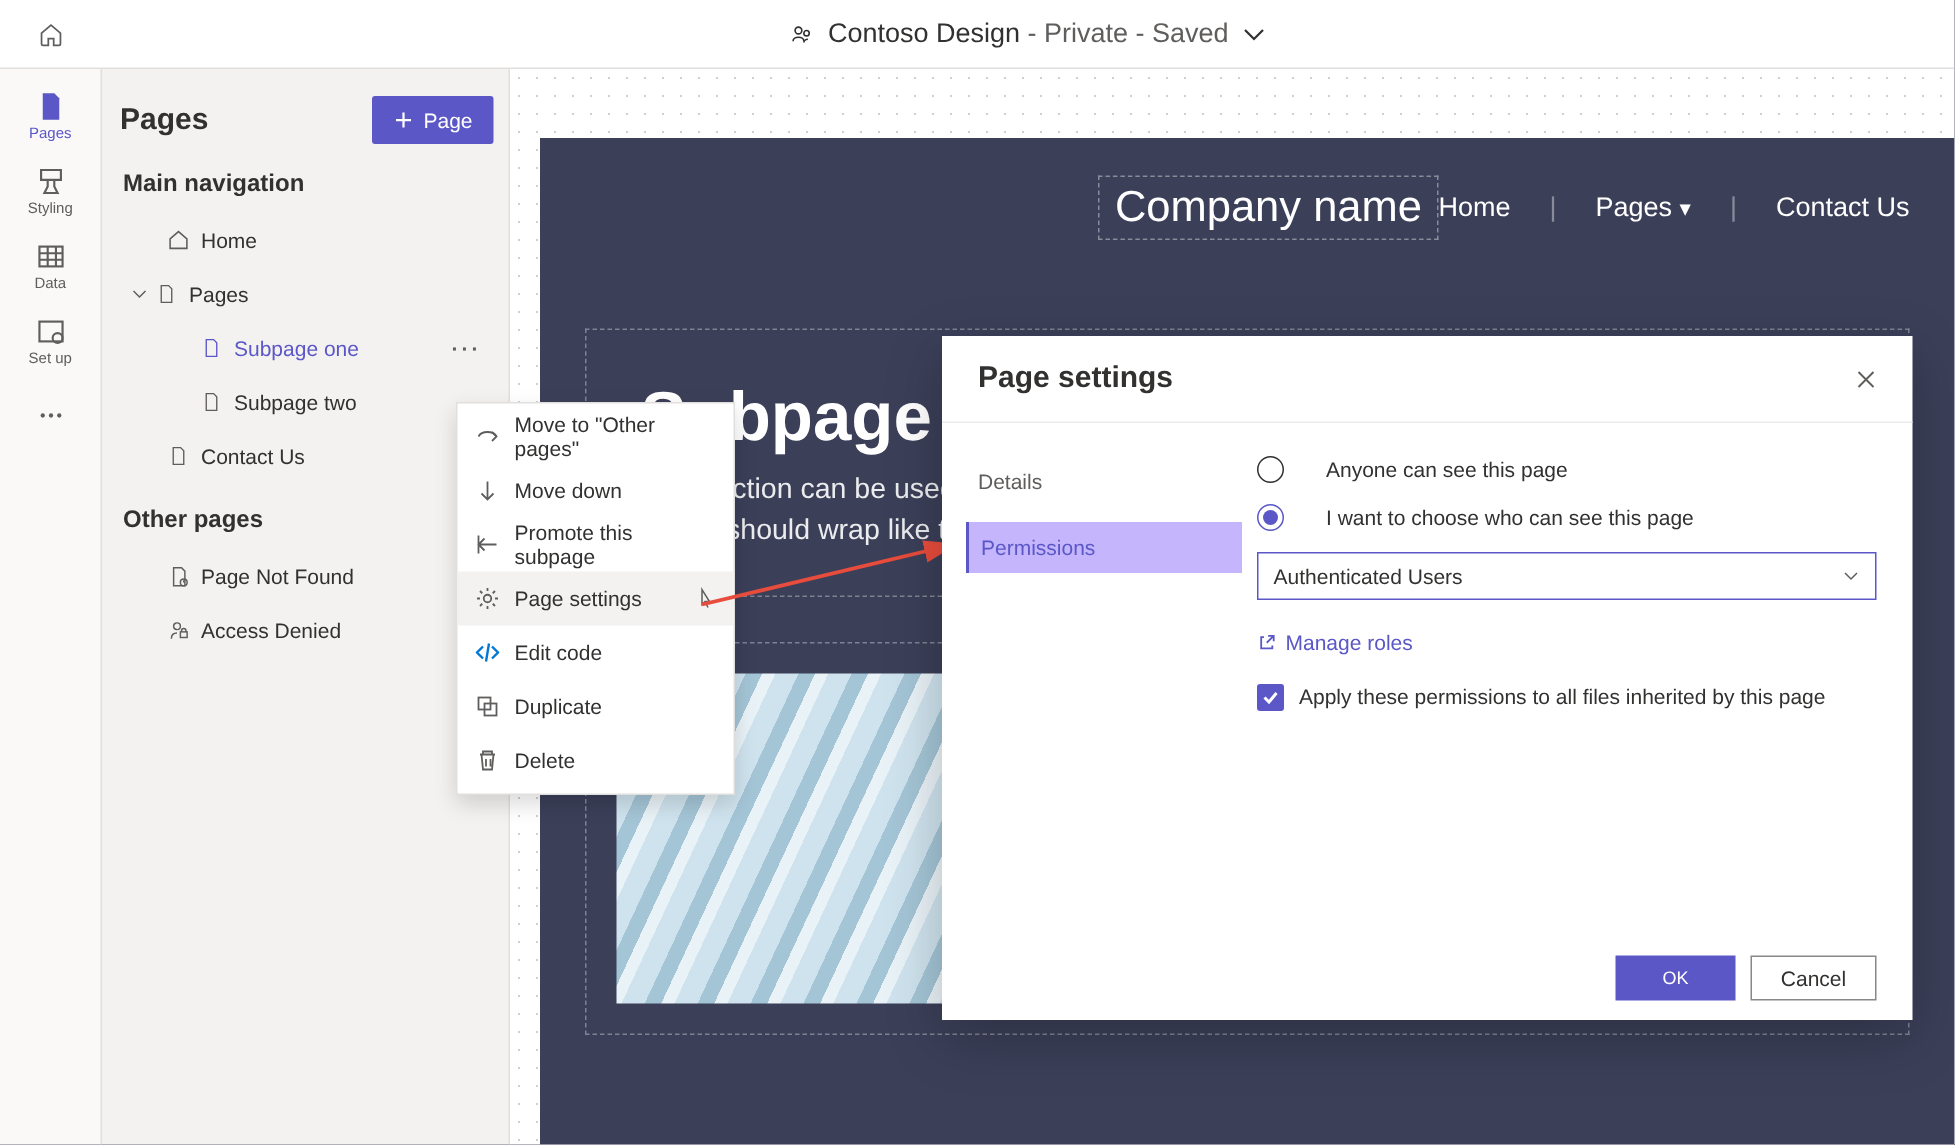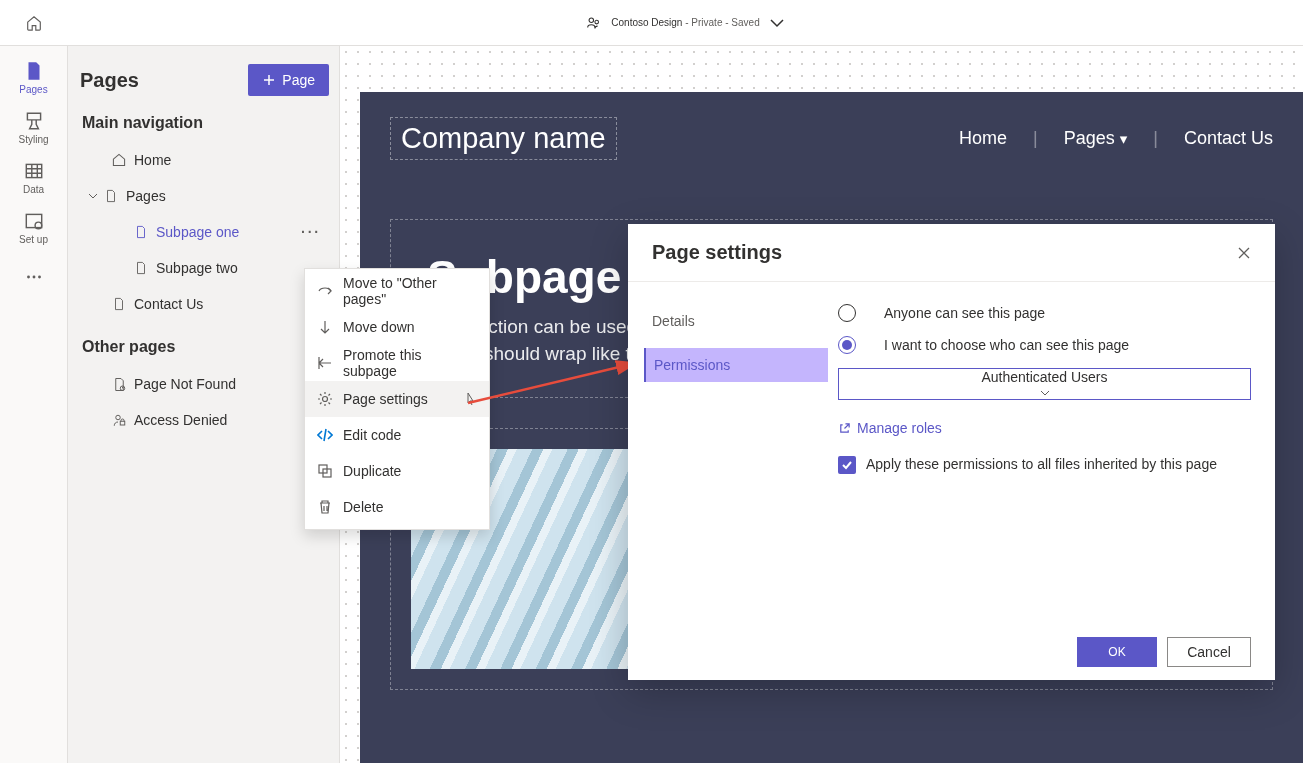"Contoso Design - Private -" .topbar .title { font-size: 10px -> 18px }
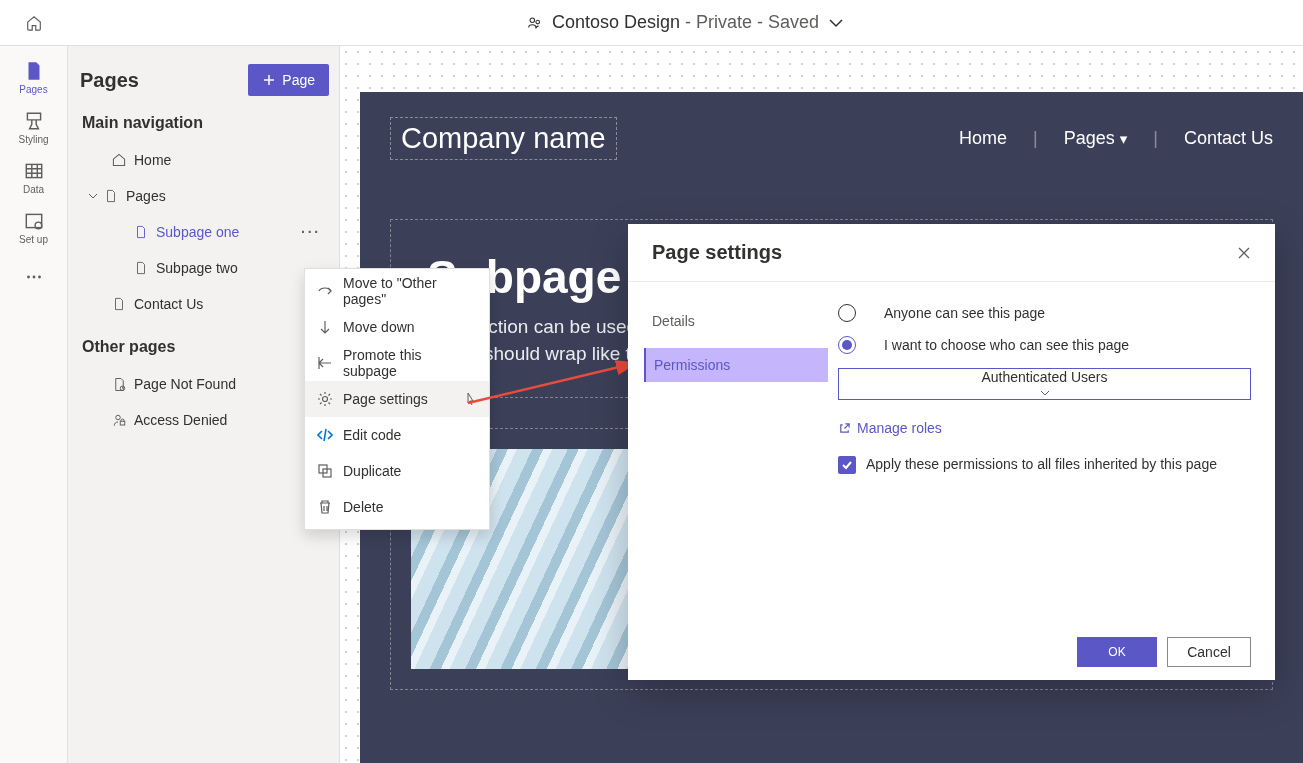"Company name" .site .nav { justify-content: space-between -> flex-end }
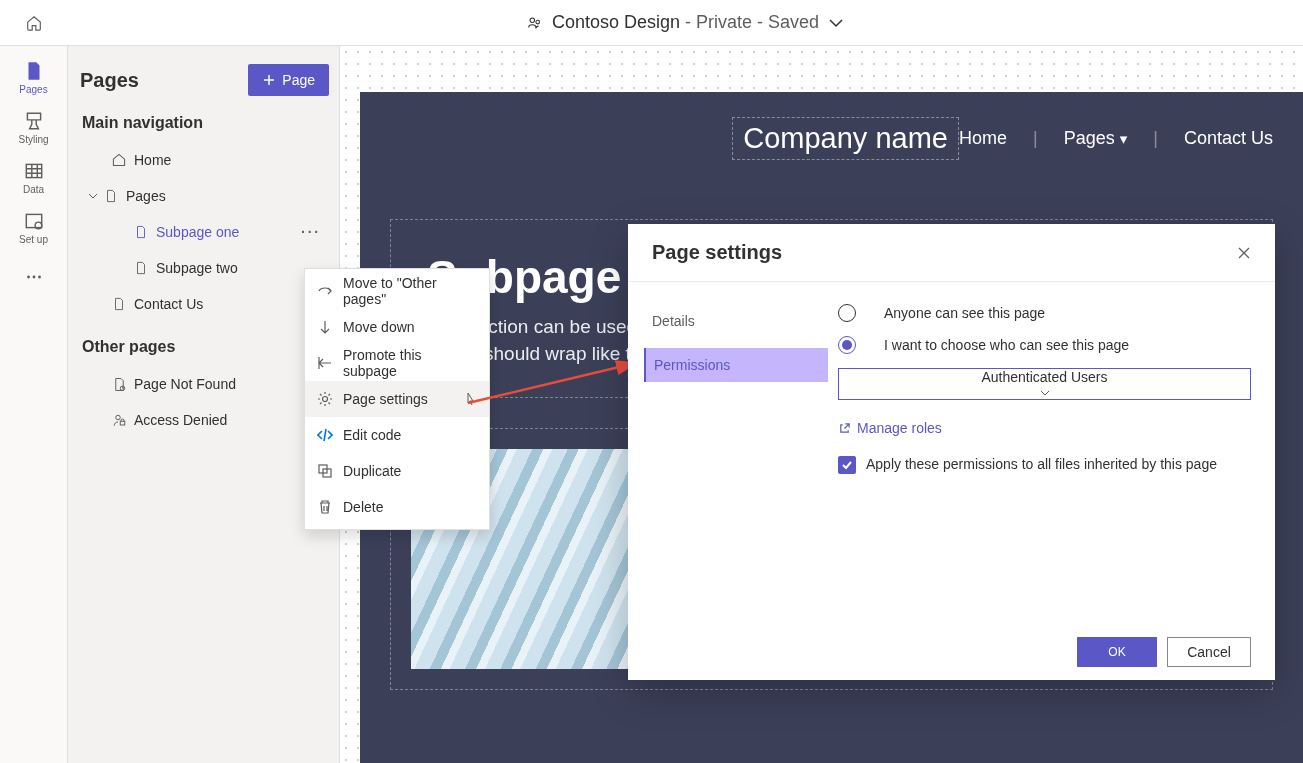"Authenticated Users" .select { flex-direction: column -> none }
